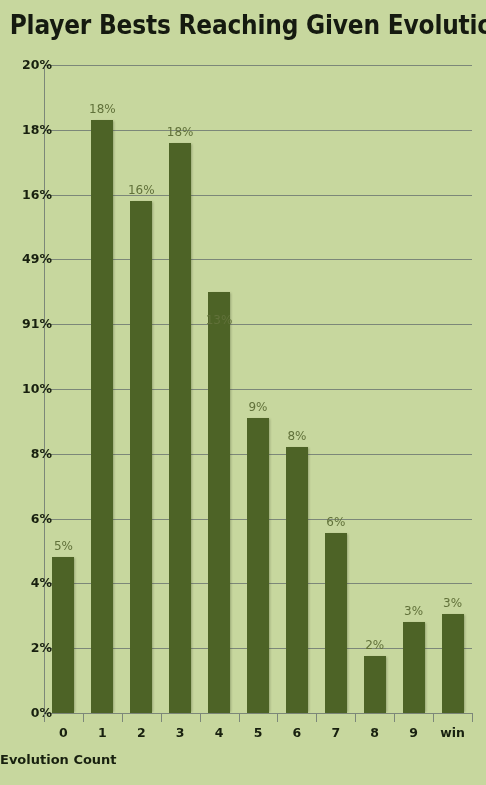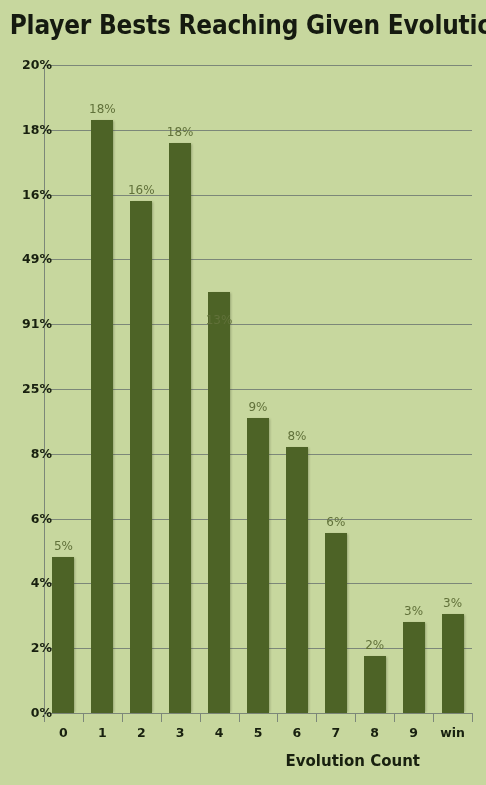"25%" div.ylabel { text: 25% -> 10% }
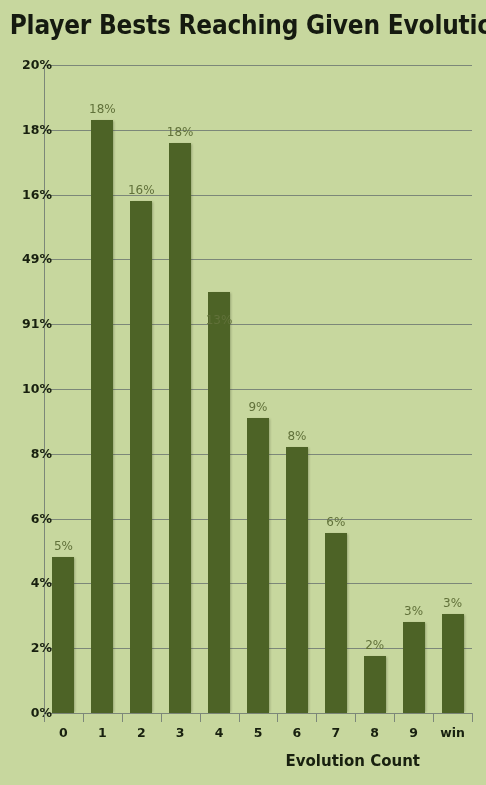"Evolution Count" .axis-title { font-size: 15px -> 13px; text-align: right -> left }
